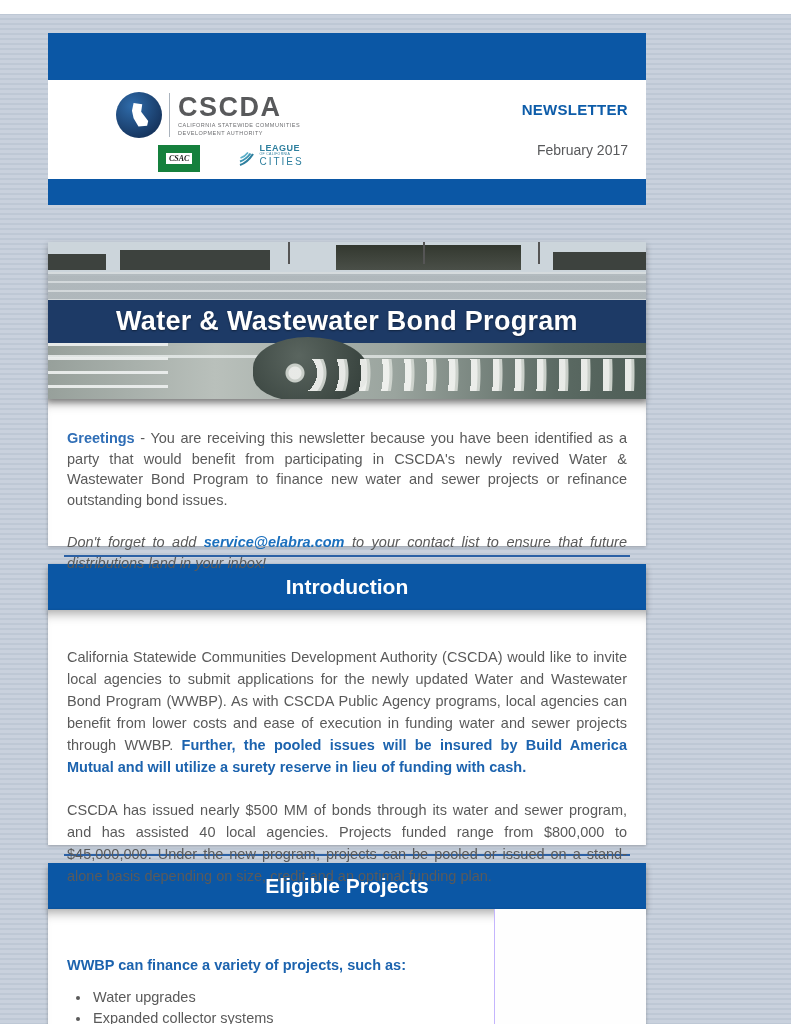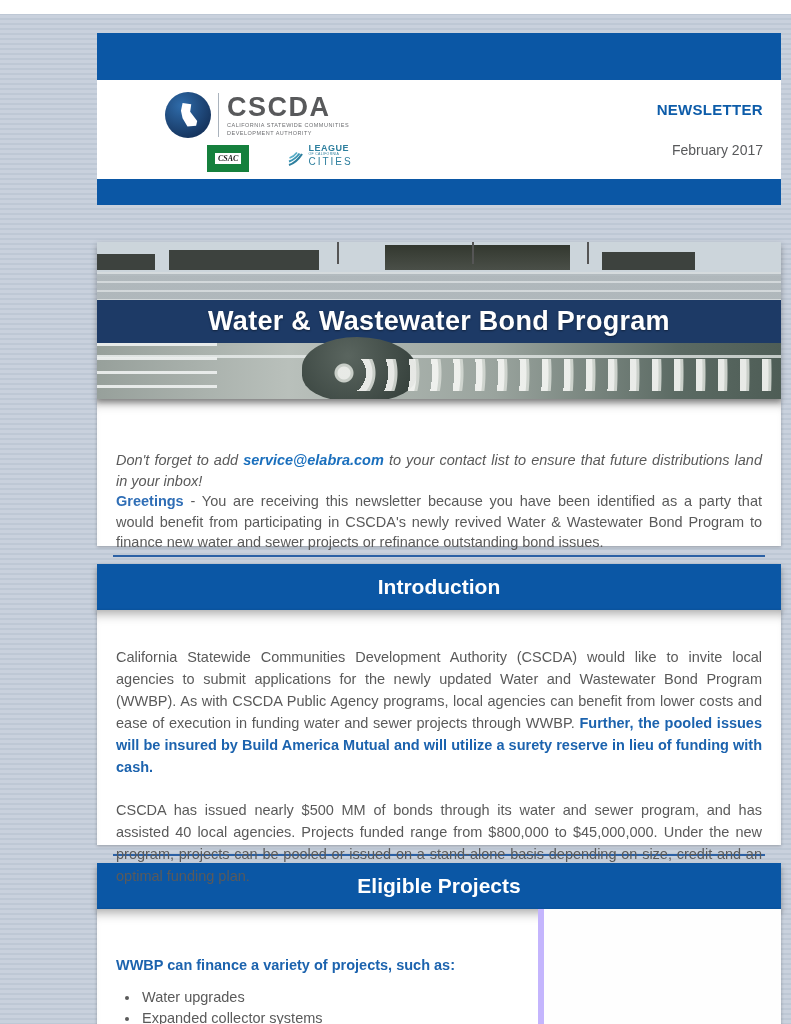"CSCDA" .page { margin-left: 97px -> 48px; width: 684px -> 598px }
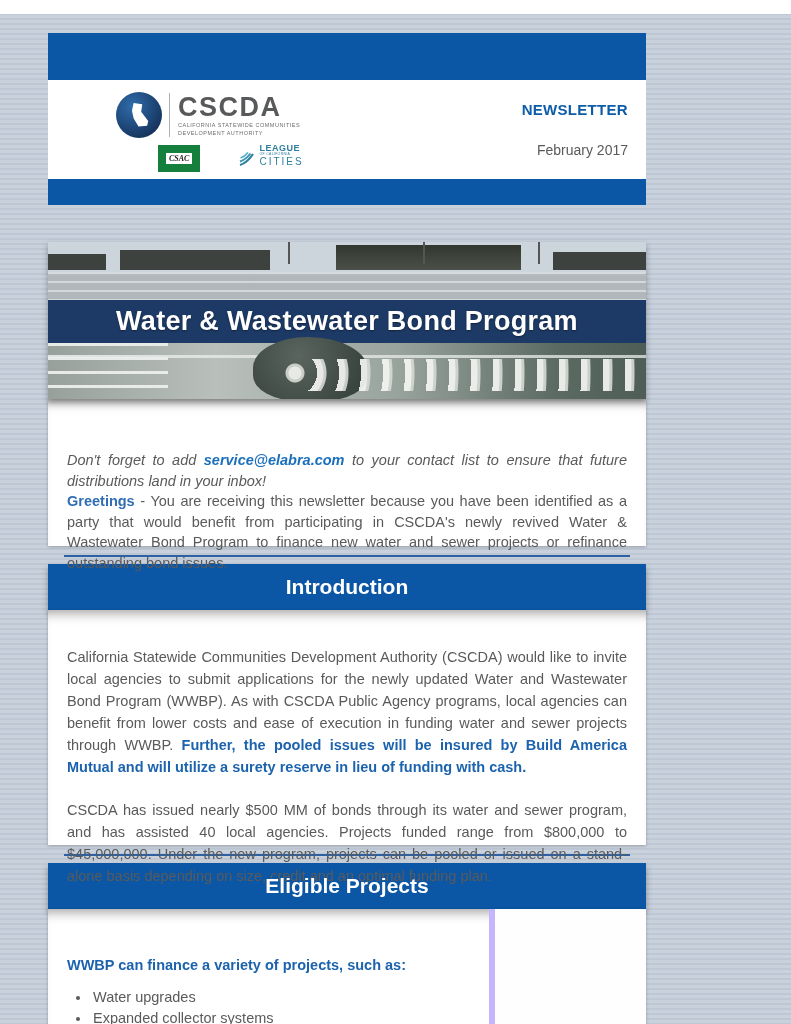"Don't forget to add service@elabra.com" p.body-text { order: before "Greetings - You are receiving" -> after "Greetings - You are receiving" }
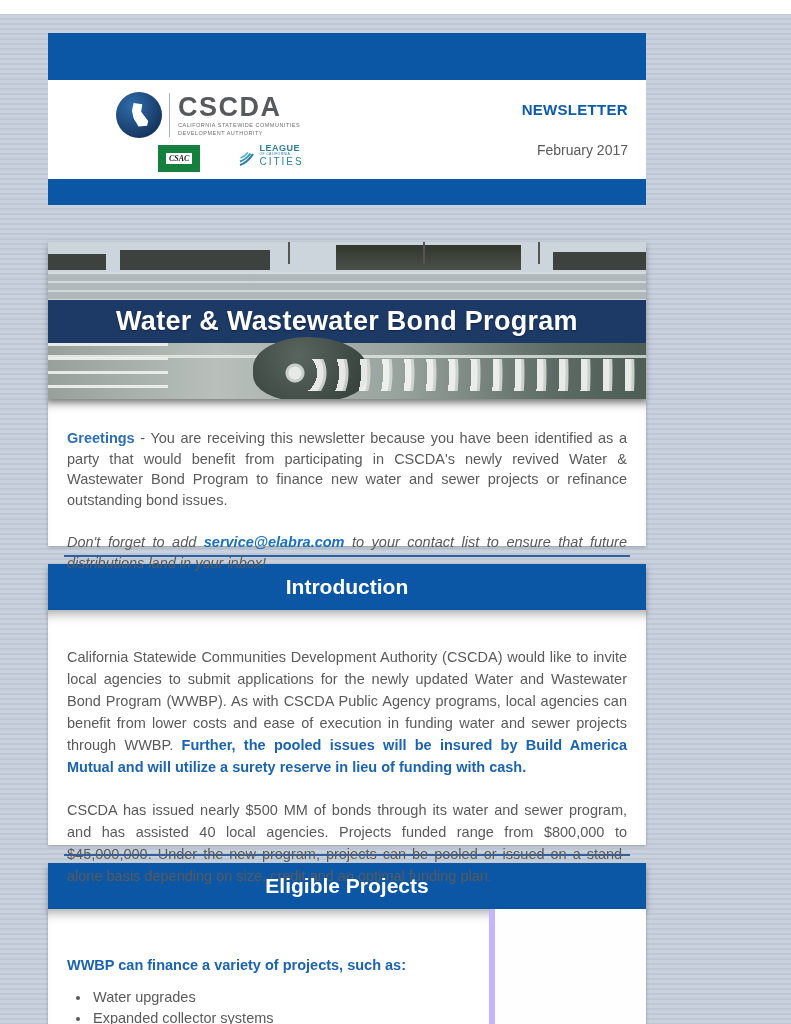"WWBP can finance a variety" .eligible-left { border-right: 6px solid #c4b5fd -> 1px solid #c4b5fd }
